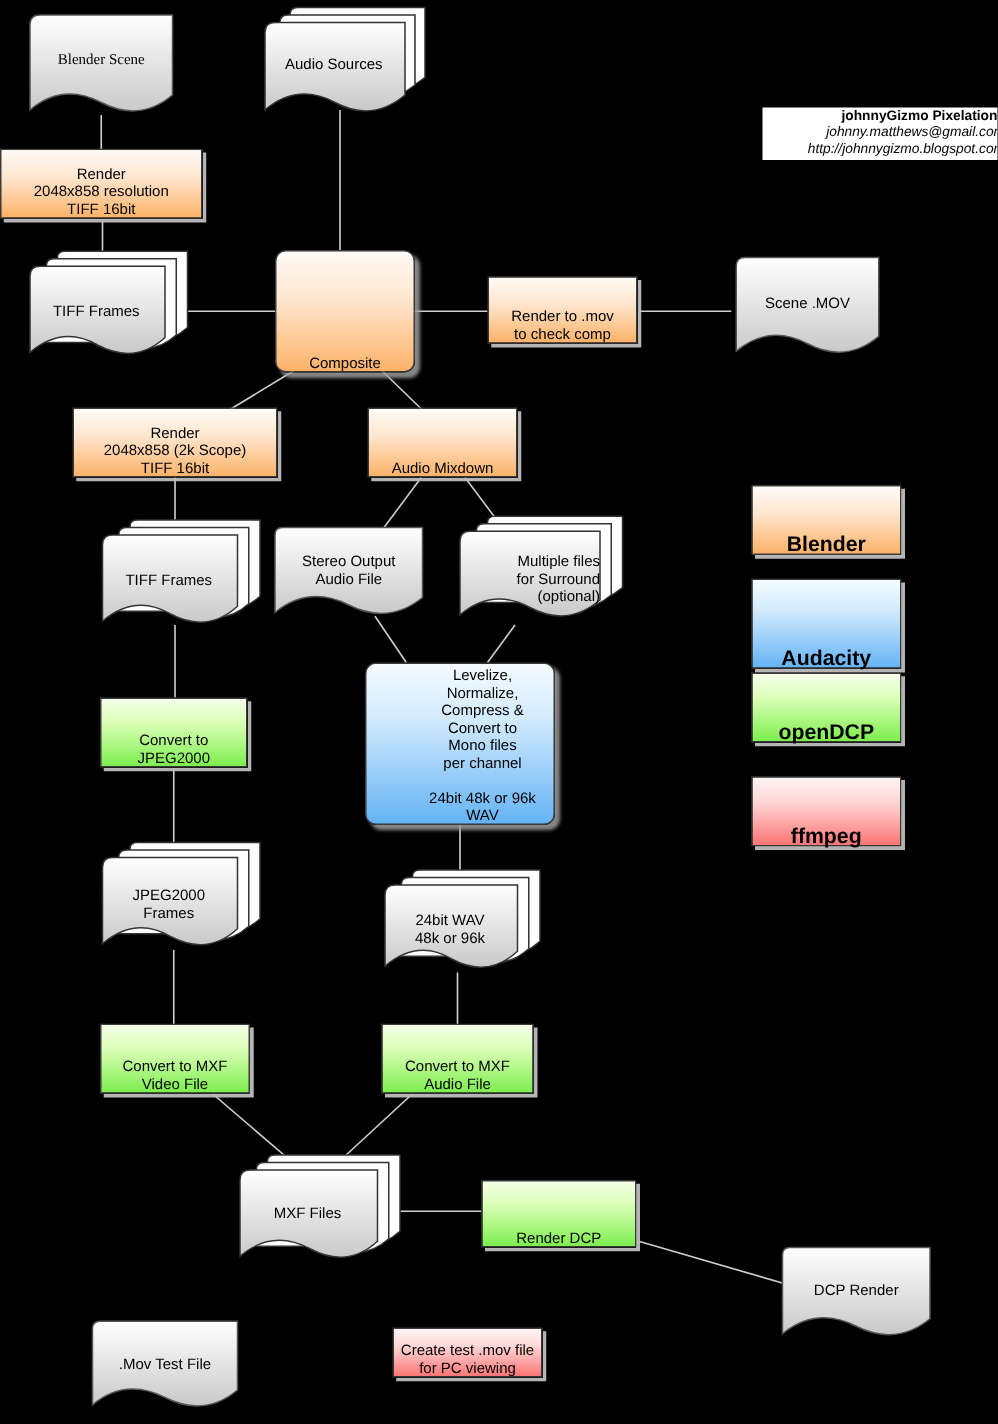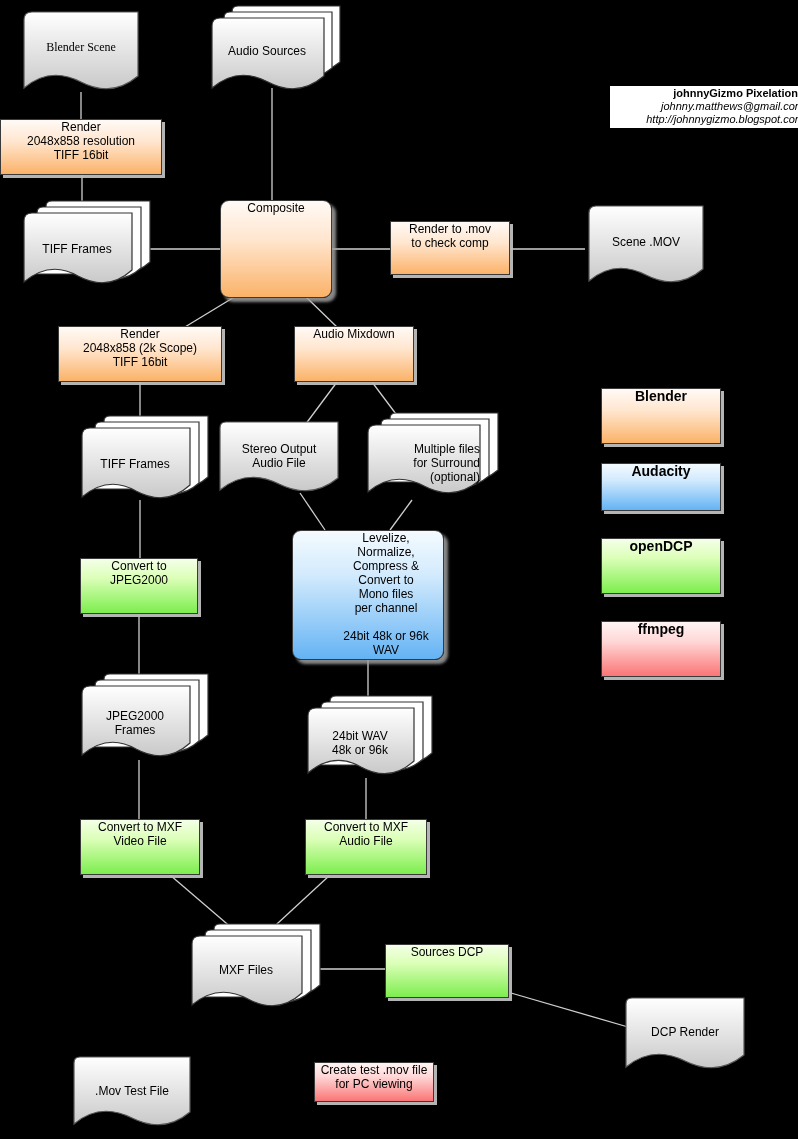"Render" .proc { align-items: flex-start -> flex-end }
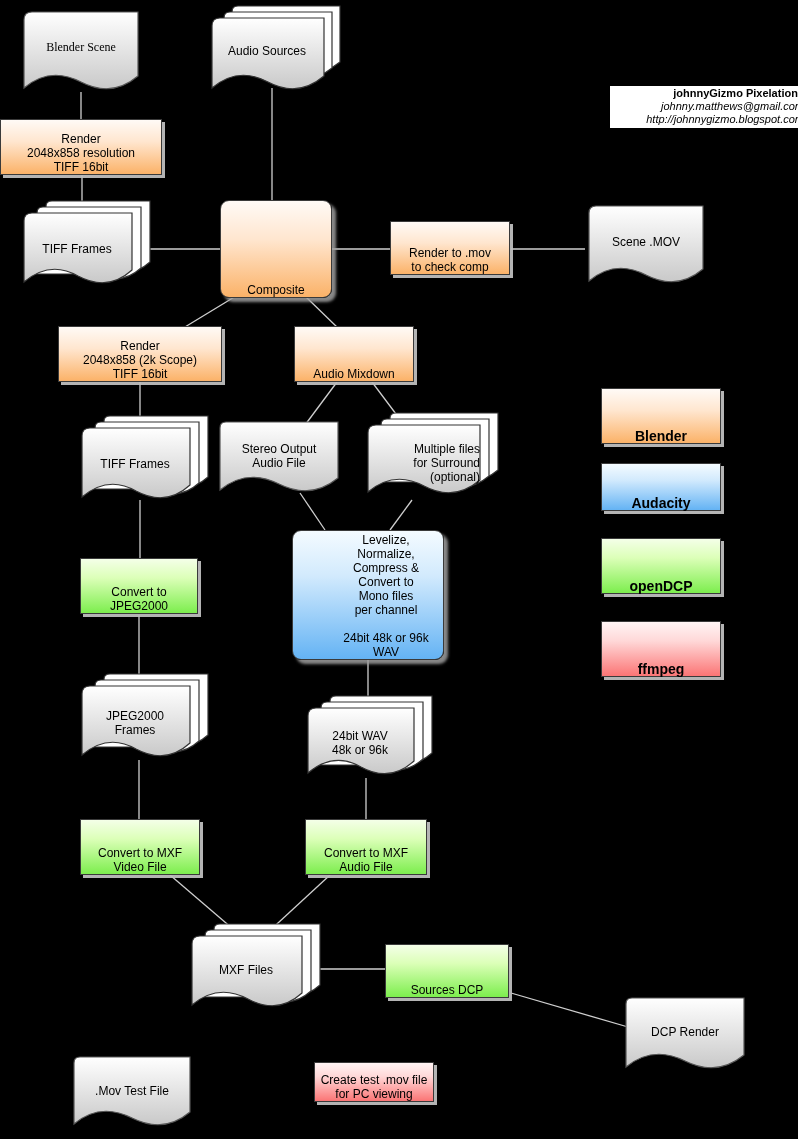"Blender" .legend .txt { font-size: 14px -> 17px }
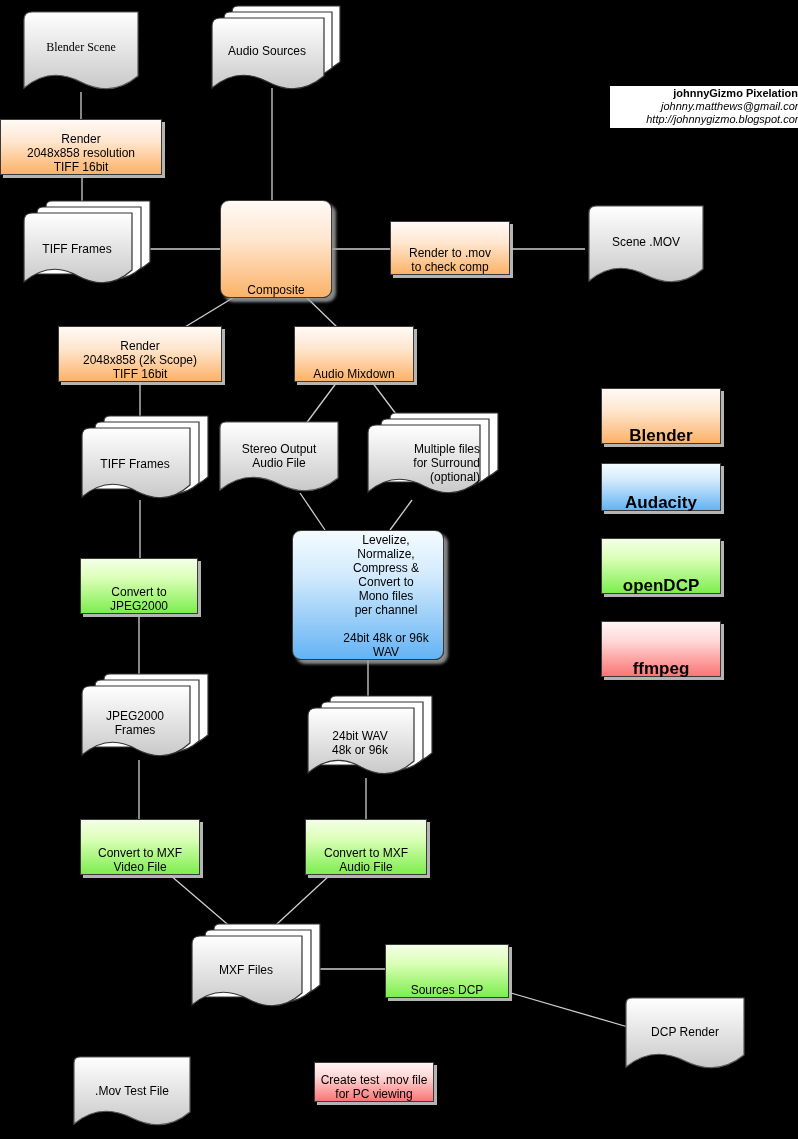"Audacity" div.node { height: 48px -> 72px }
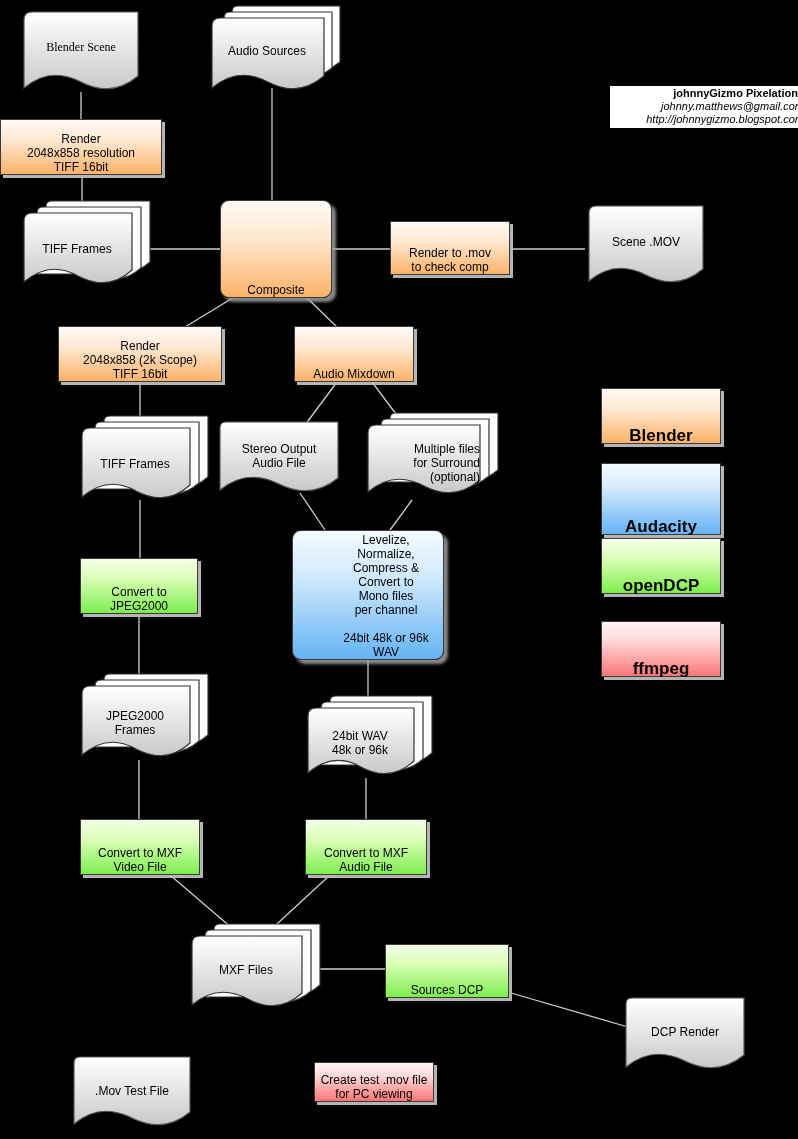"Sources DCP" span.txt { text: Sources -> Render }
